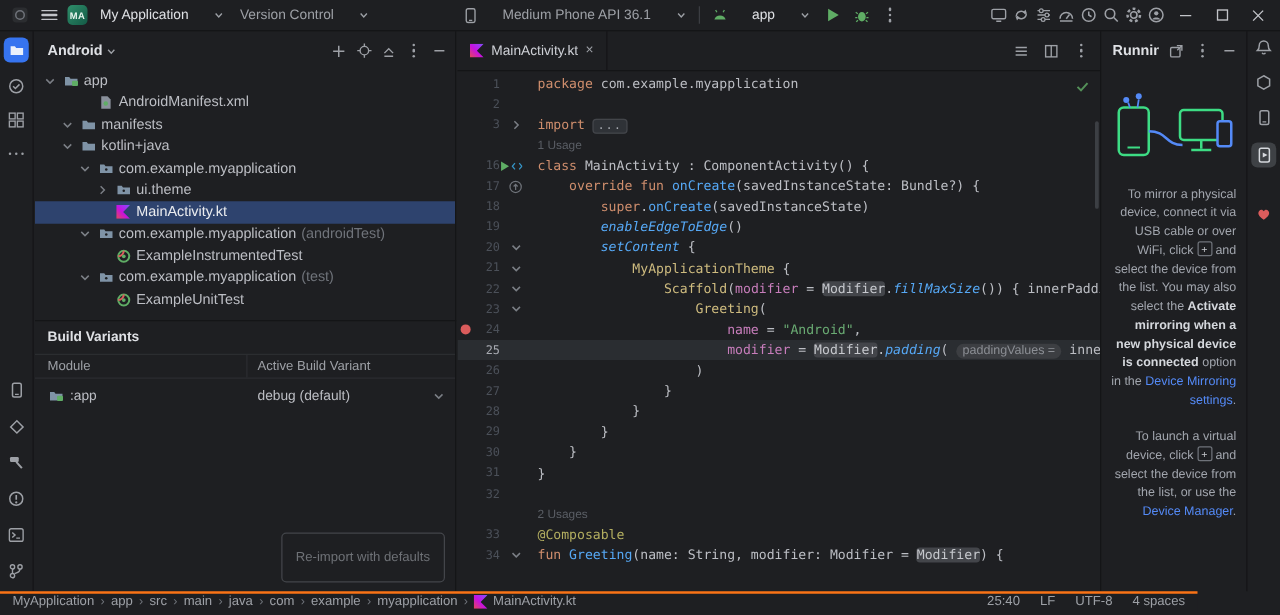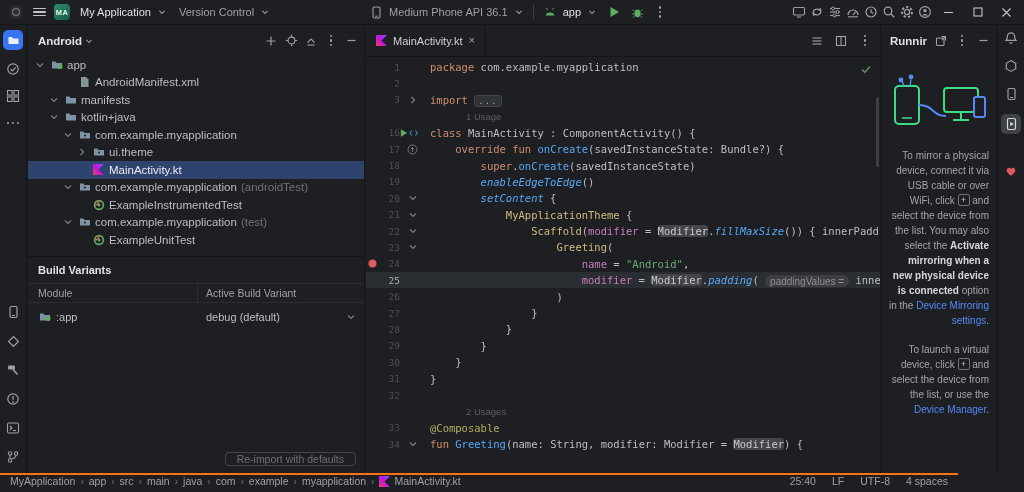"My Application" .tb-item { gap: 7px -> 20px }
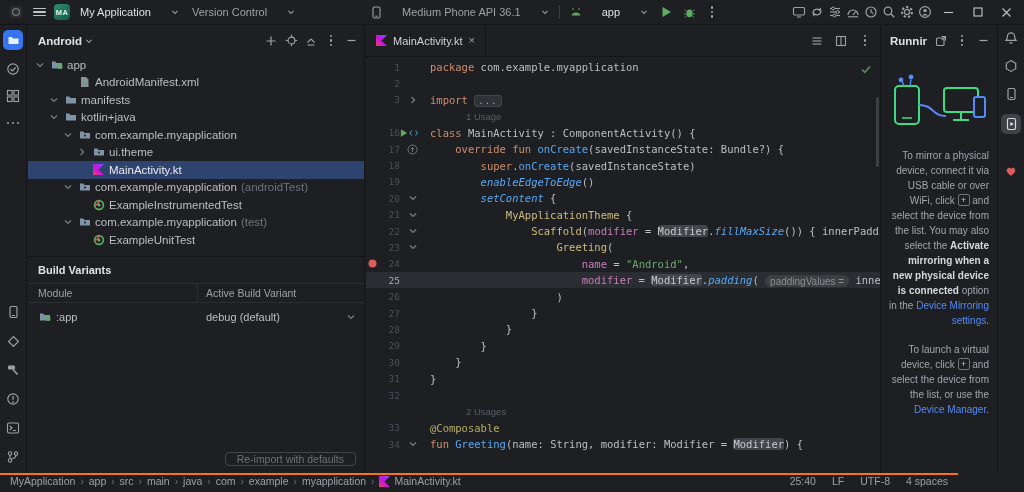"1 Usage" .usage-text { margin-left: 100px -> 64px }
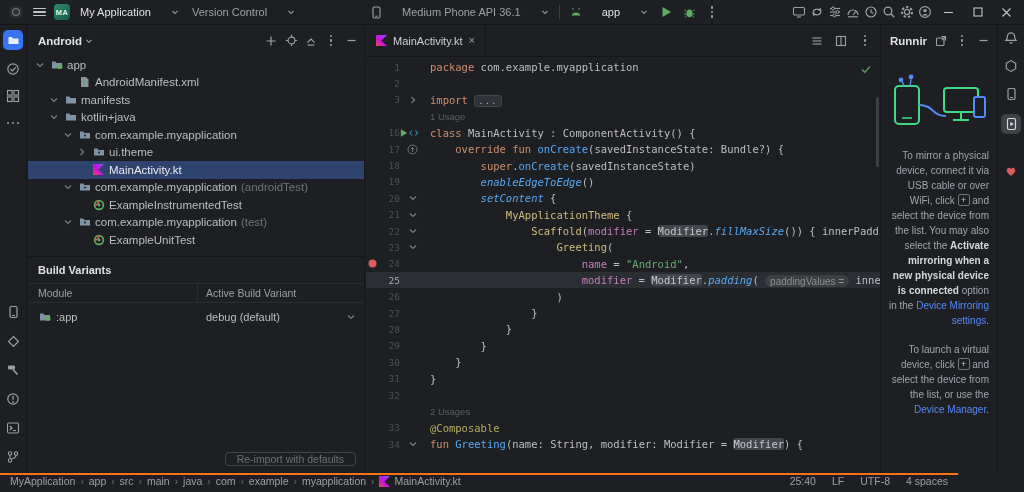"Re-import with defaults" .bv-reimport { padding: 0 11px -> 13px 11px }
